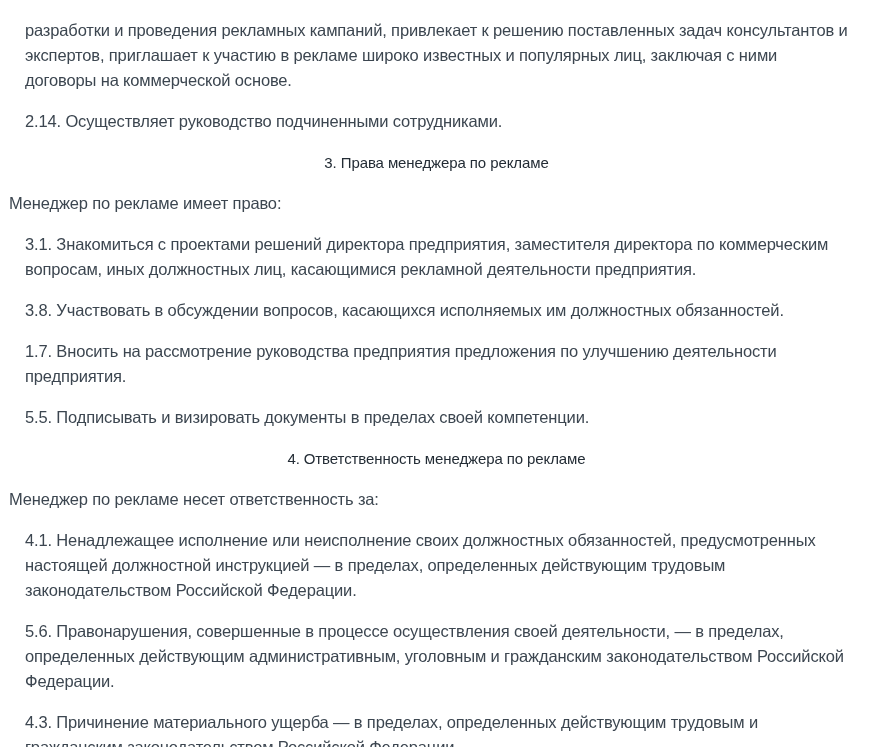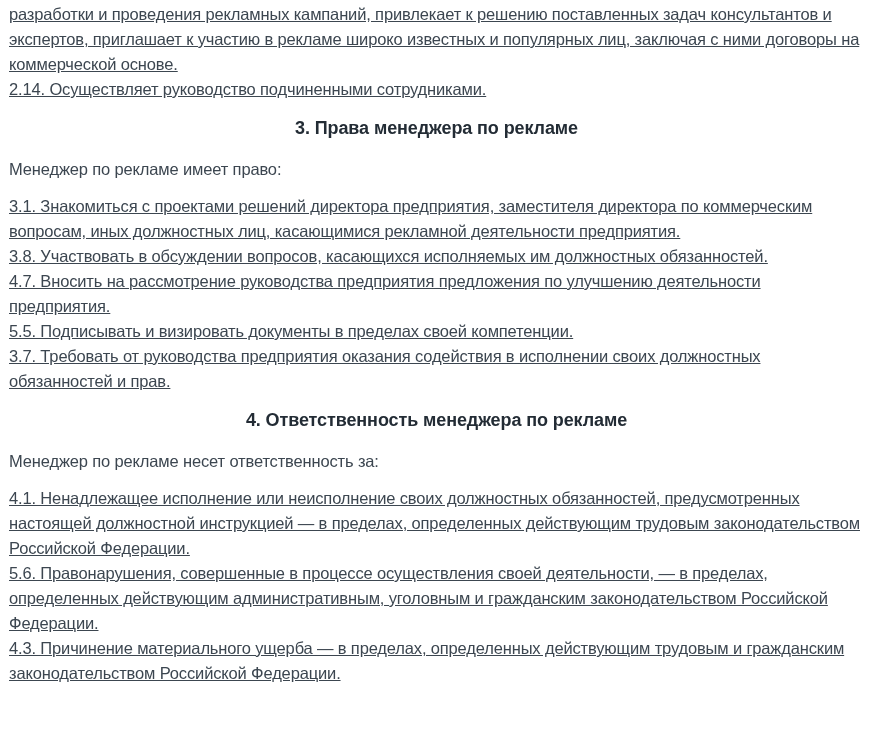"разработки и проведения рекламных" .doc-text { margin: 0 -> 16px; text-decoration: underline -> none }
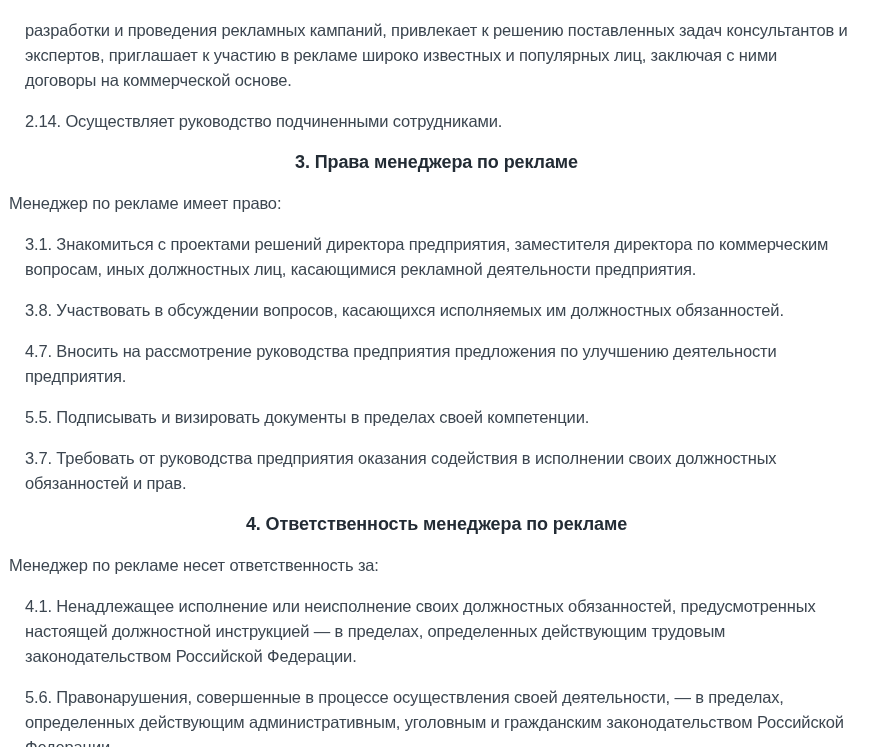"3. Права менеджера по рекламе" .doc-heading { font-size: 18px -> 15px; font-weight: 700 -> 400 }
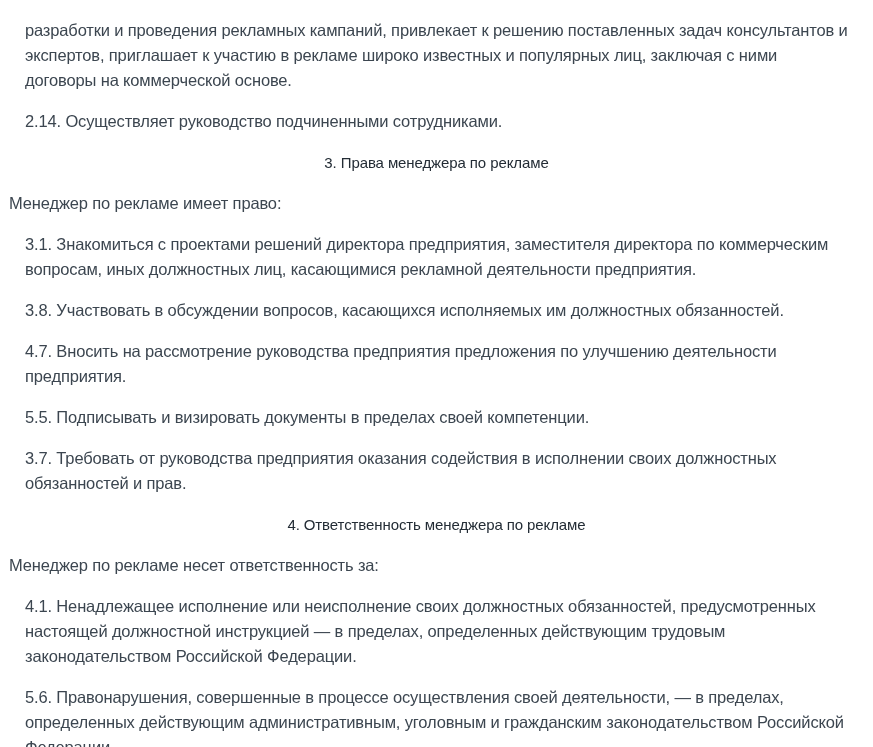"4.7. Вносить на рассмотрение руководства" p.doc-text { text: 4.7 -> 1.7 }
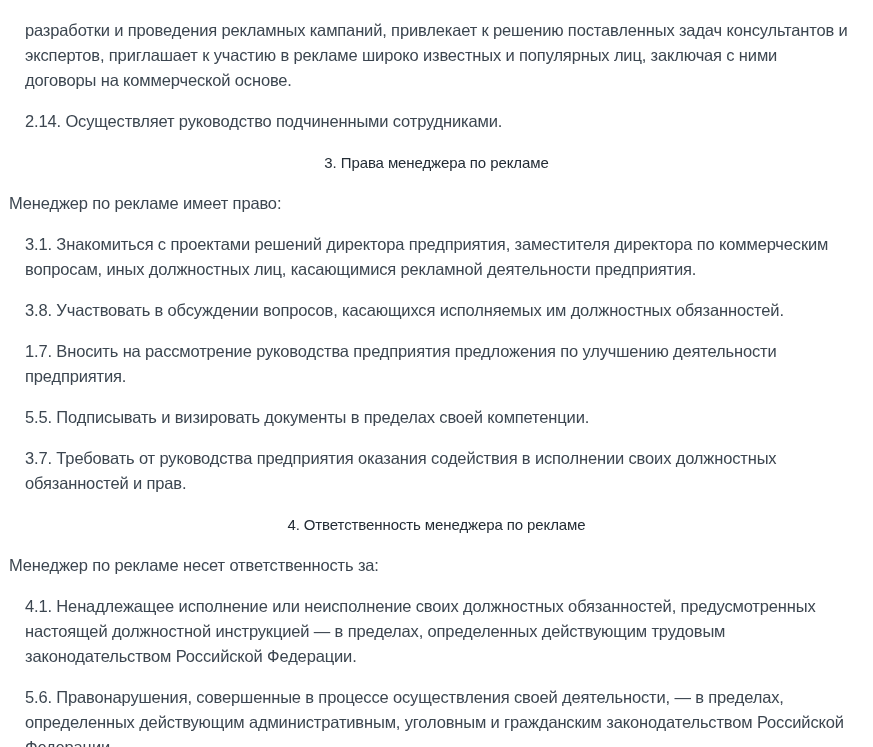"3.7. Требовать от руководства" p.doc-text { html: <p>3.7. Требовать от руководства предприятия оказания содействия в исполнении своих должностных обязанностей и прав.</p> -> none }
